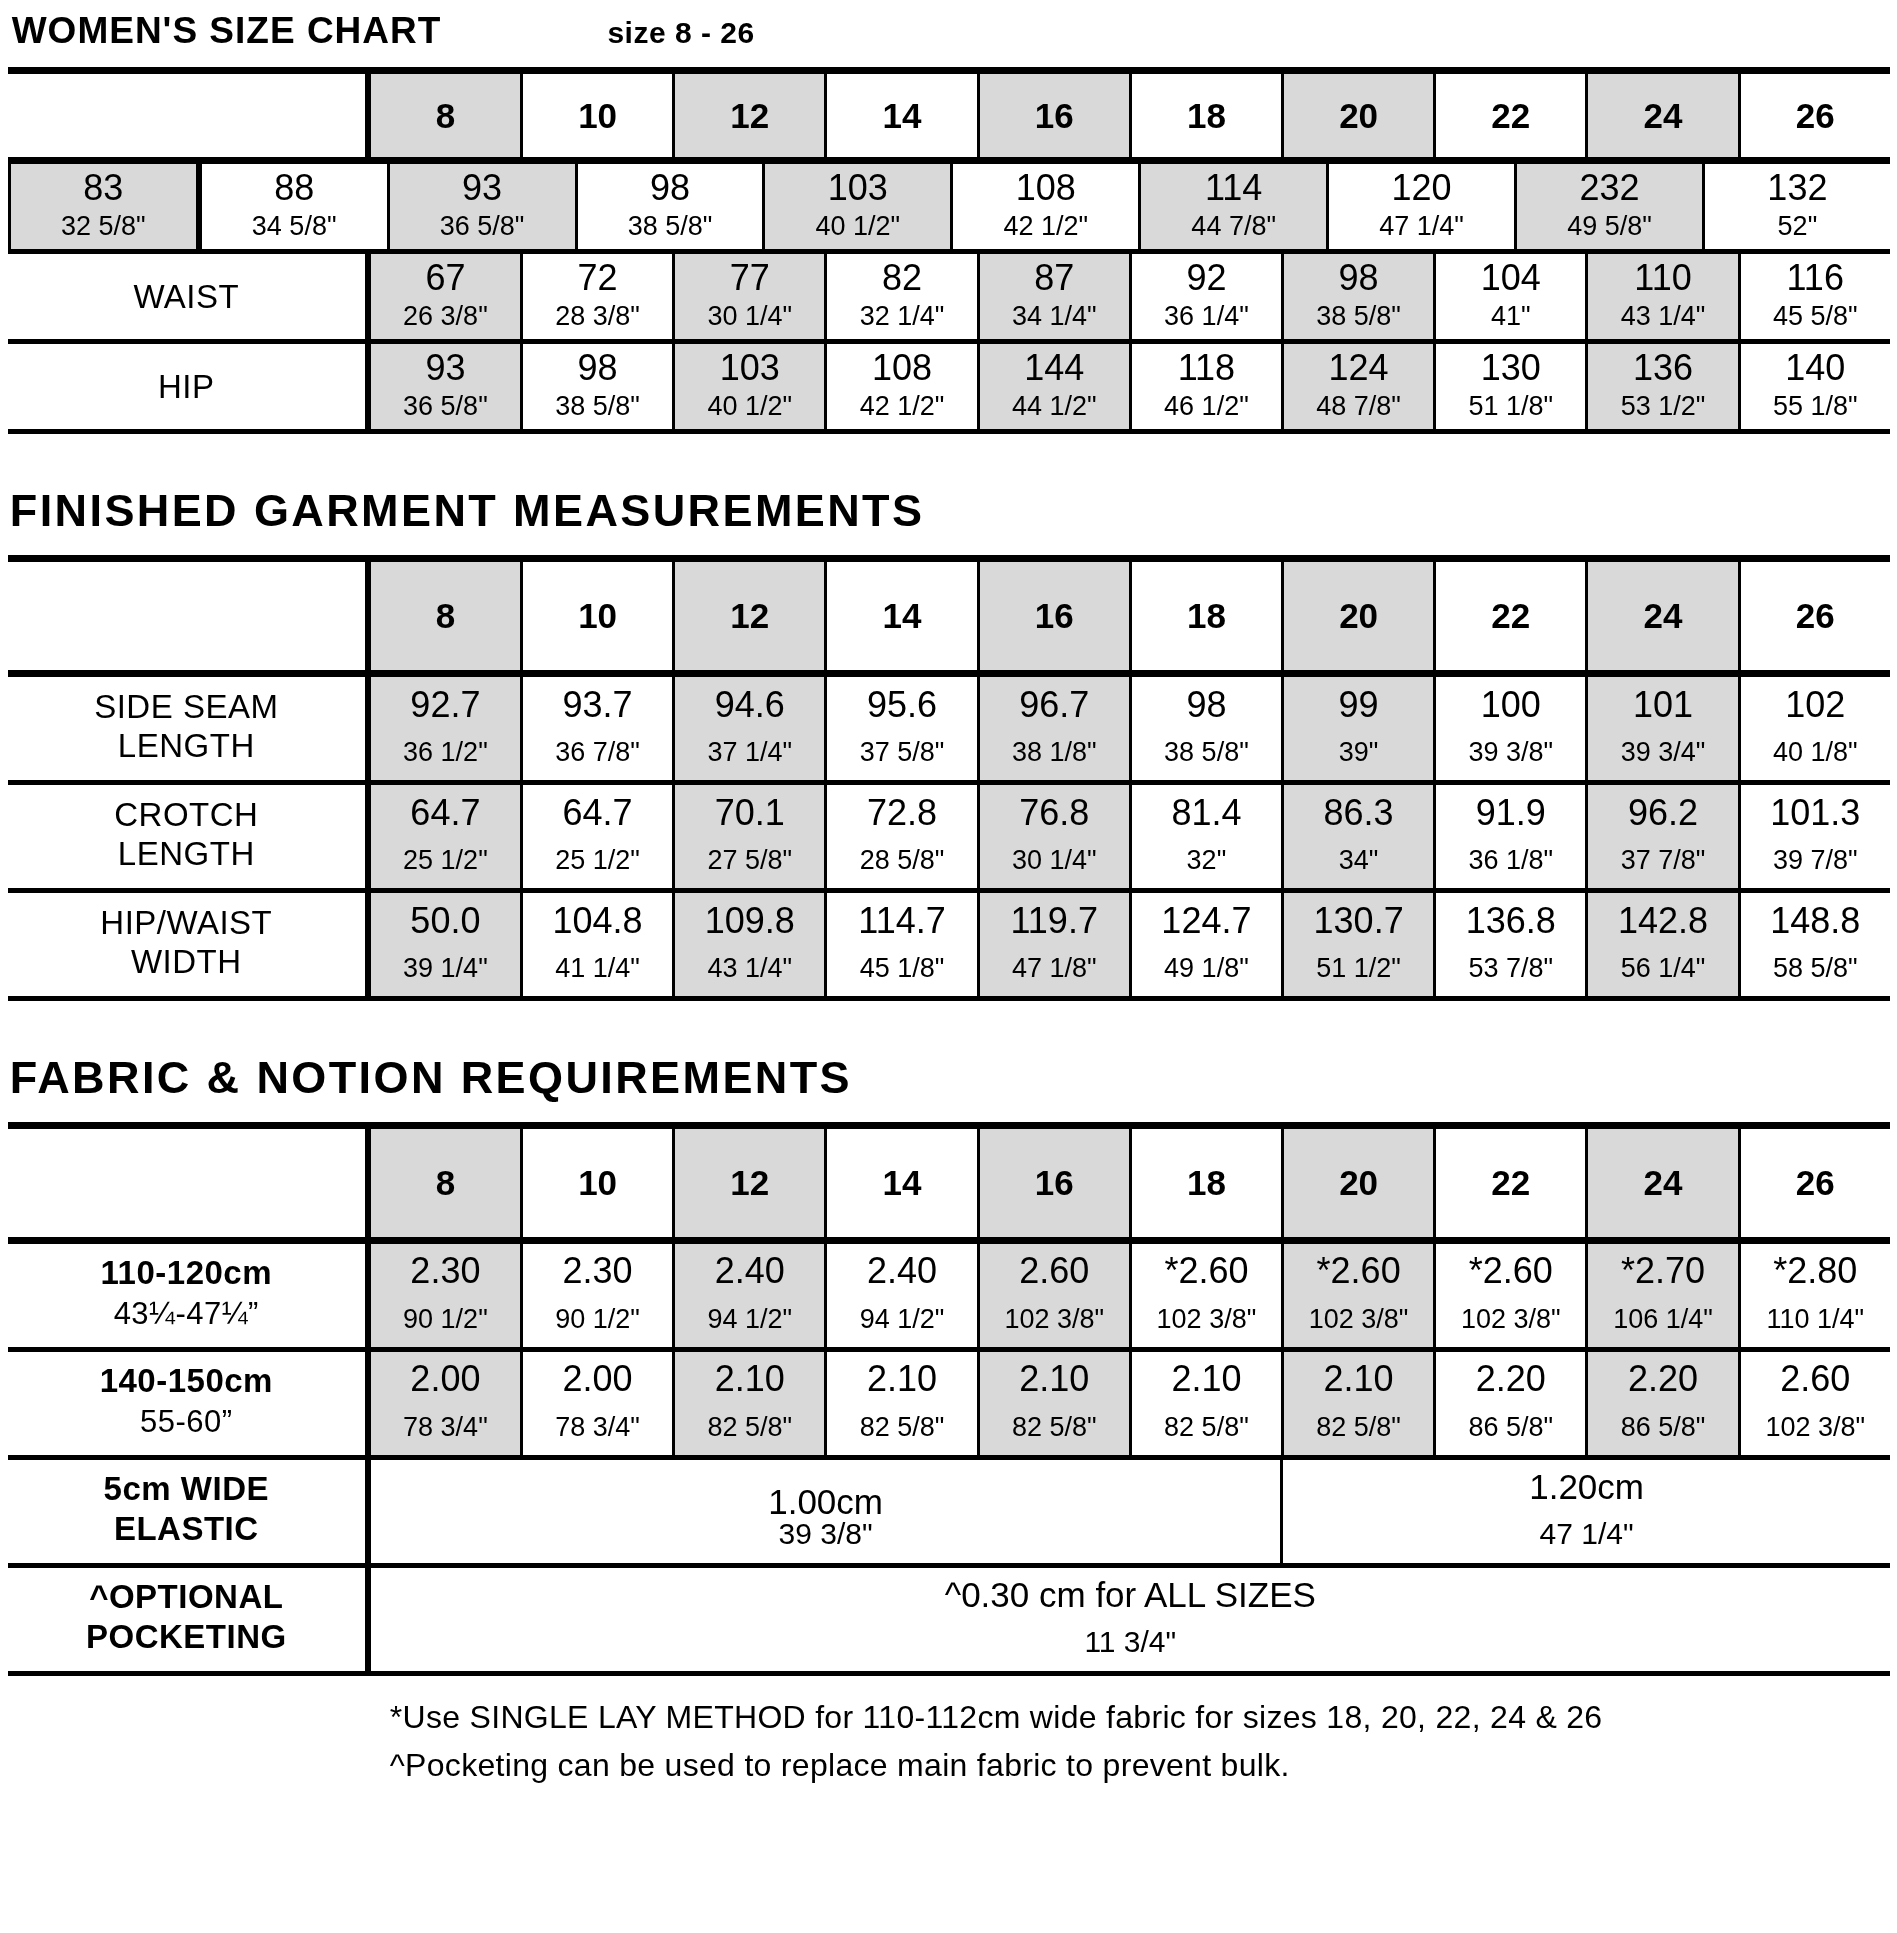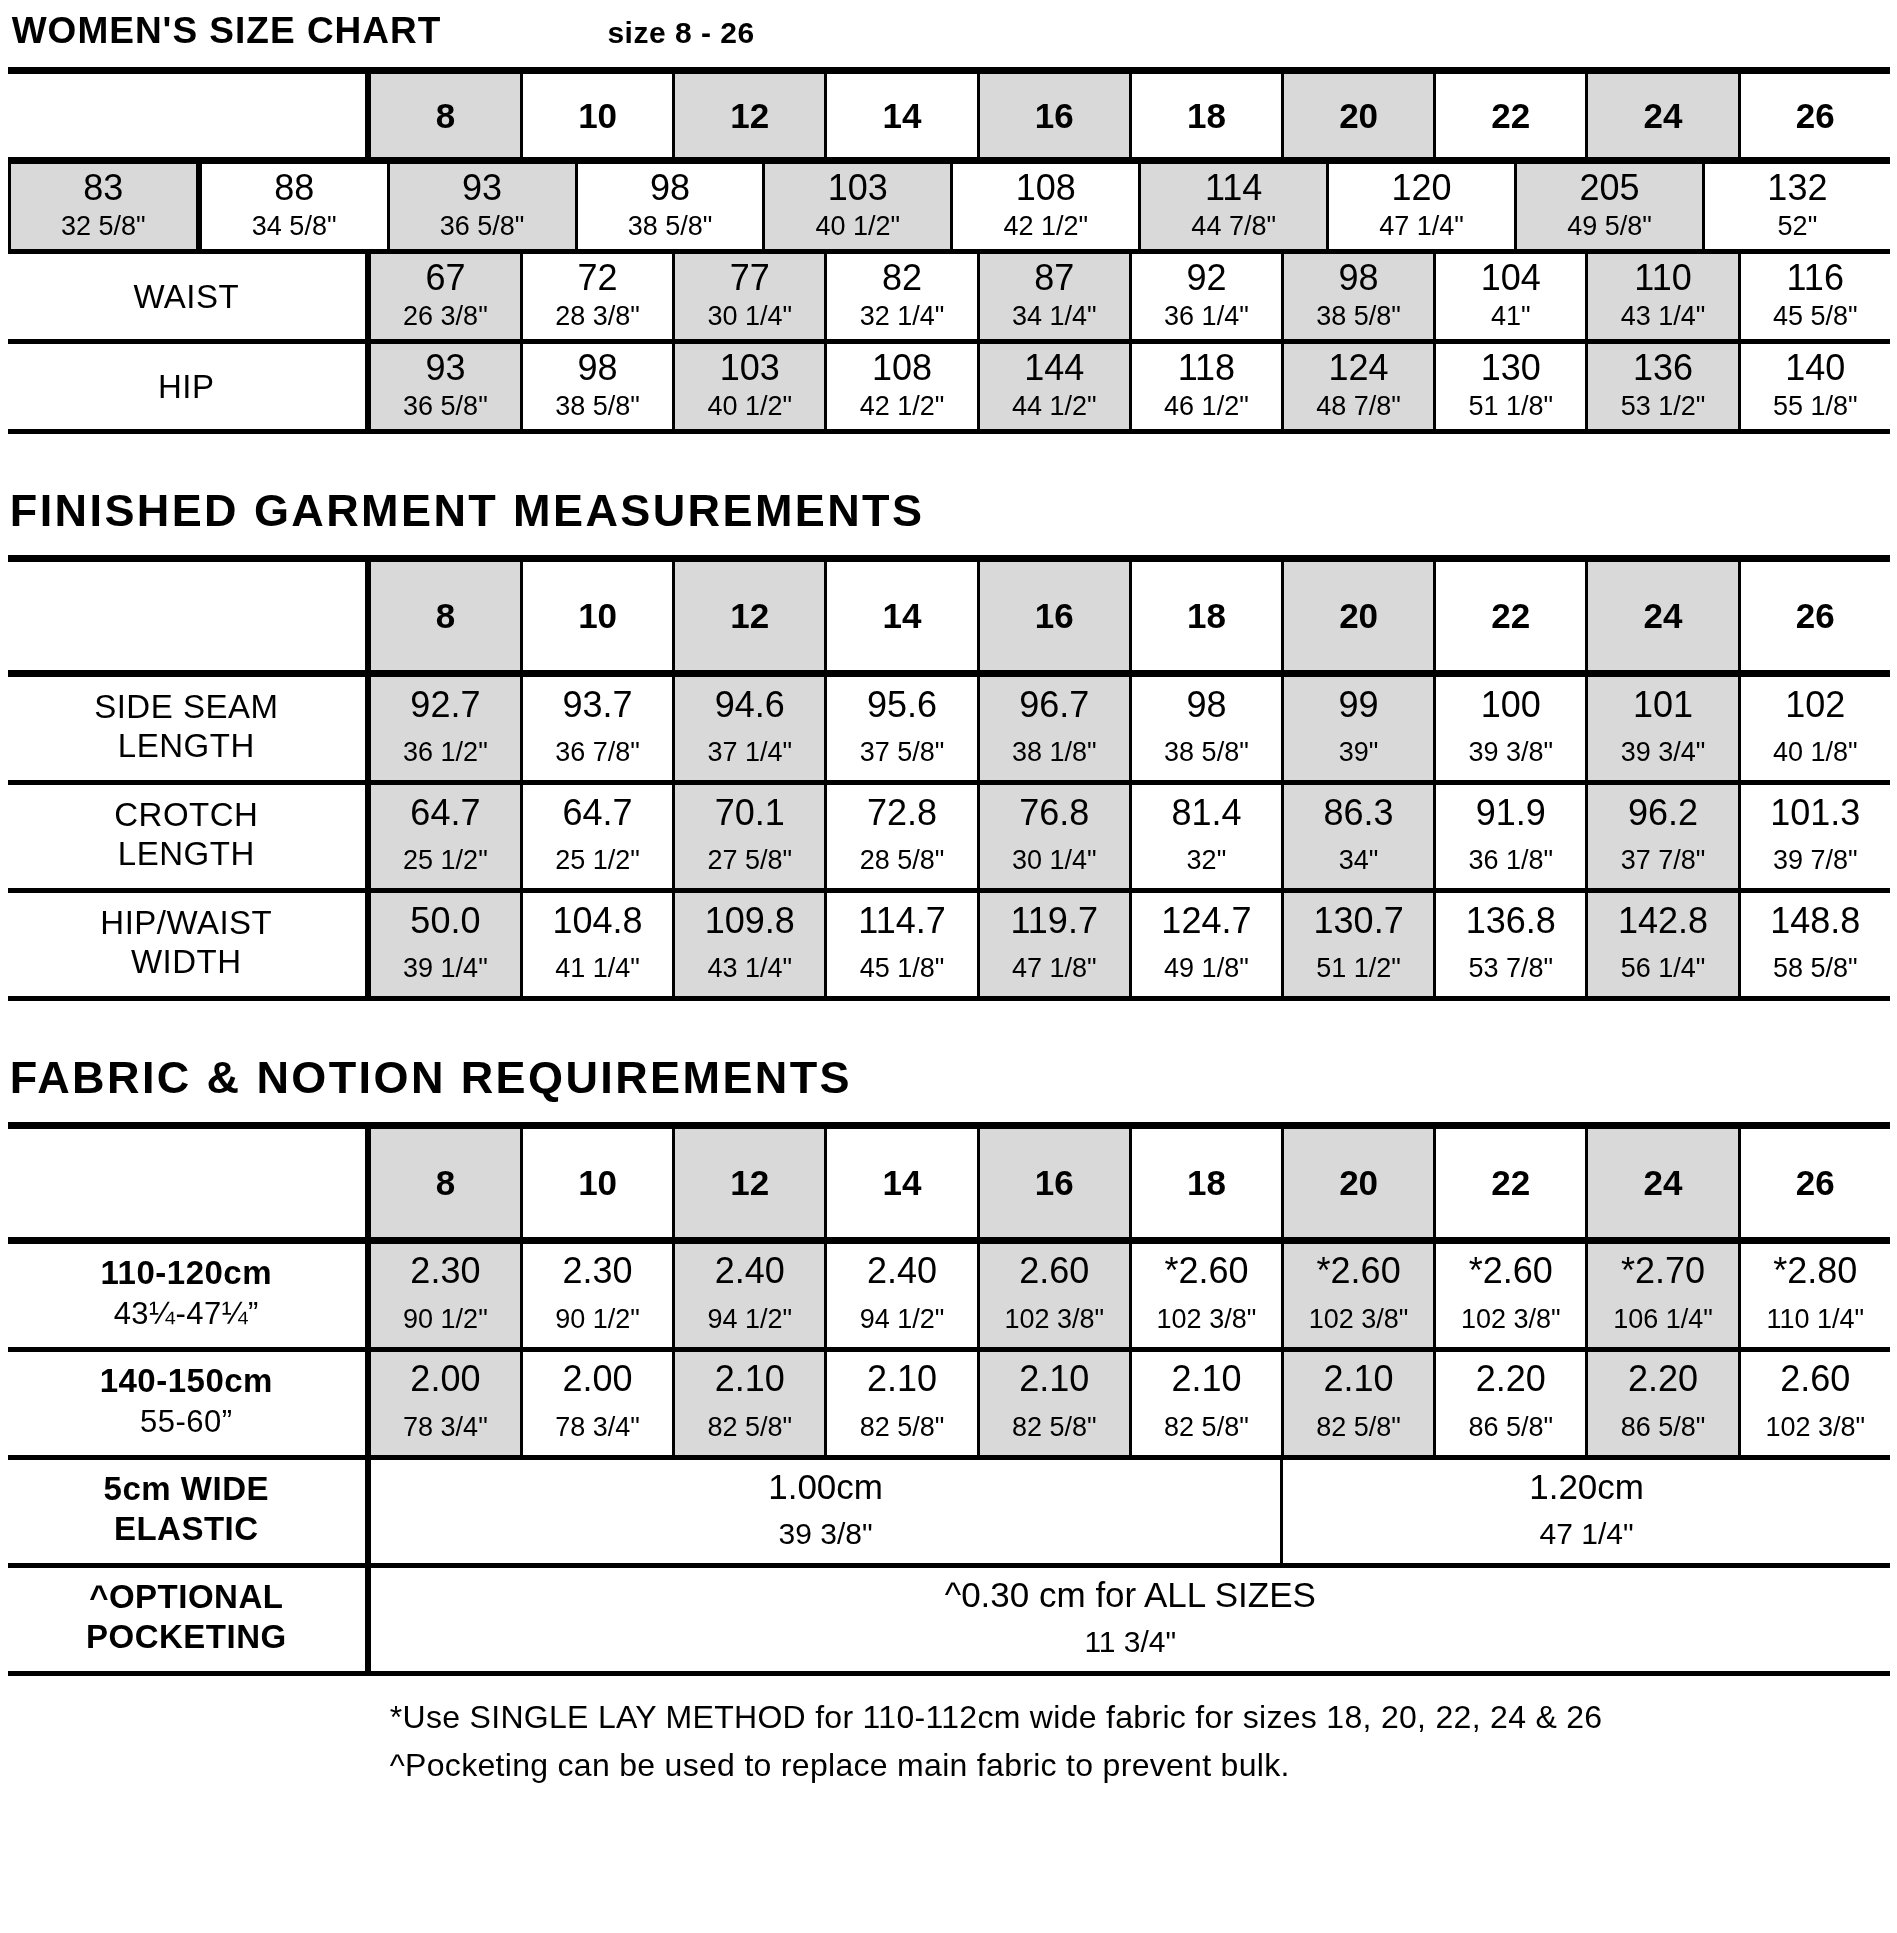"205" span.metric { text: 205 -> 232 }
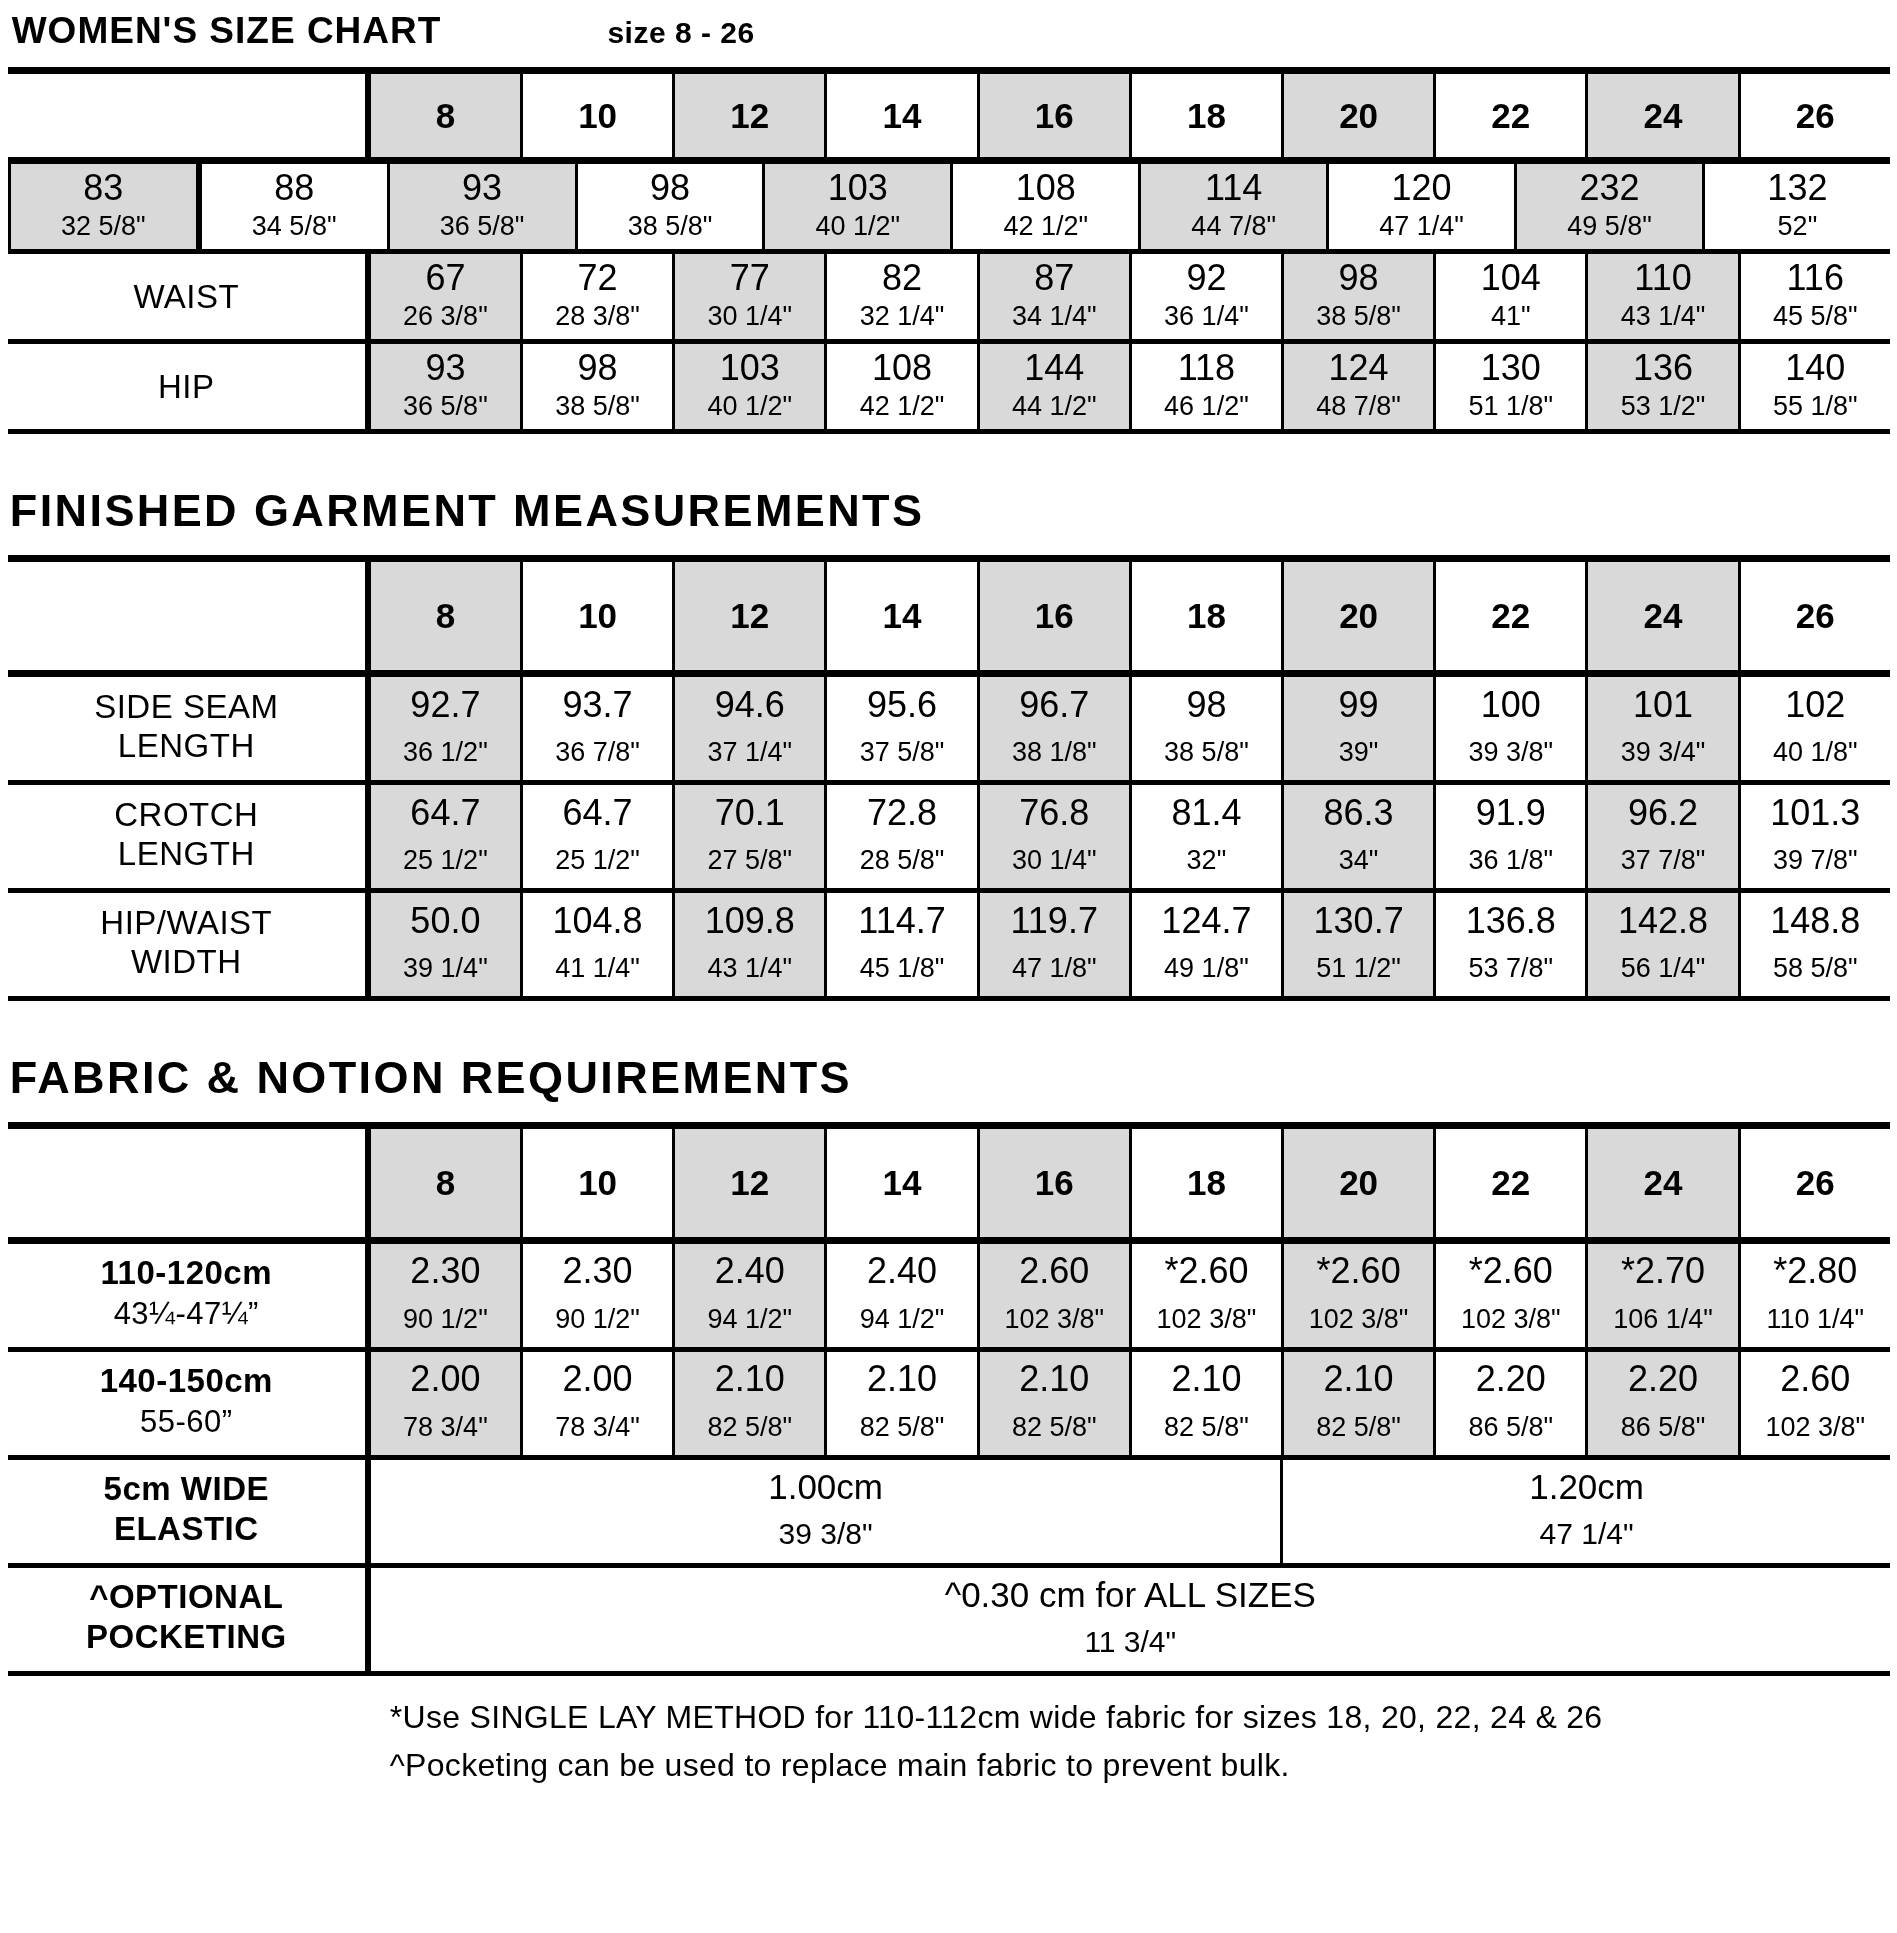"1.00cm" .span-cell.six { justify-content: none -> flex-end }
